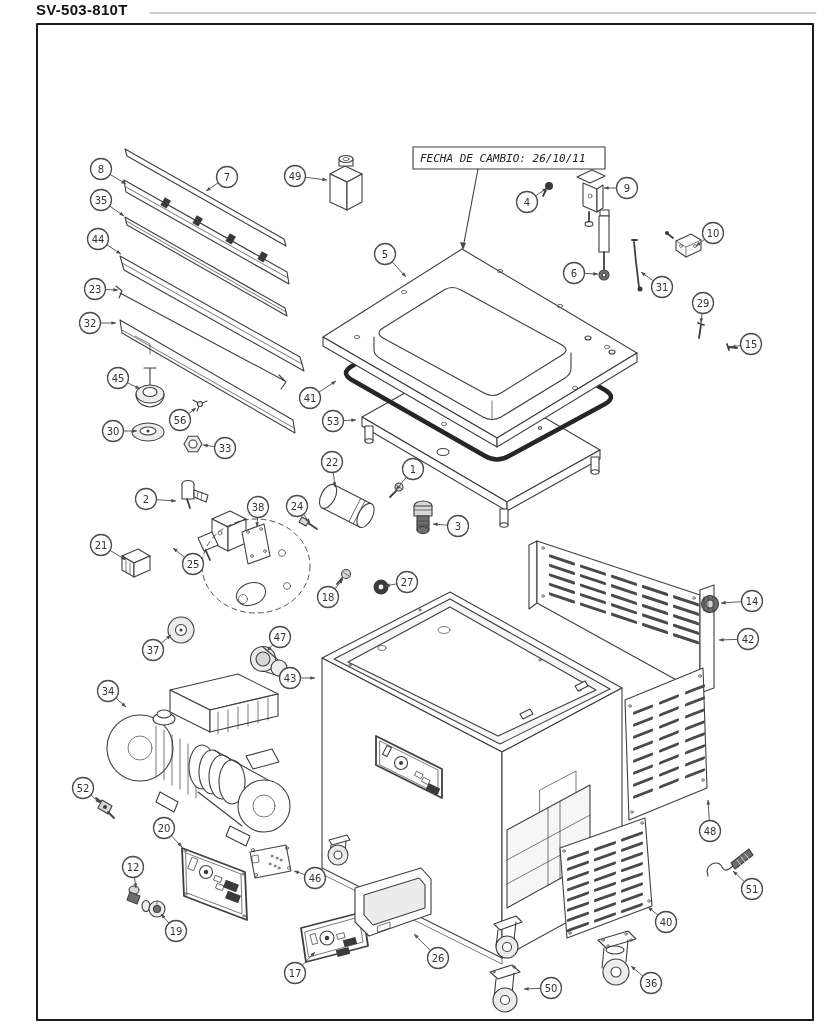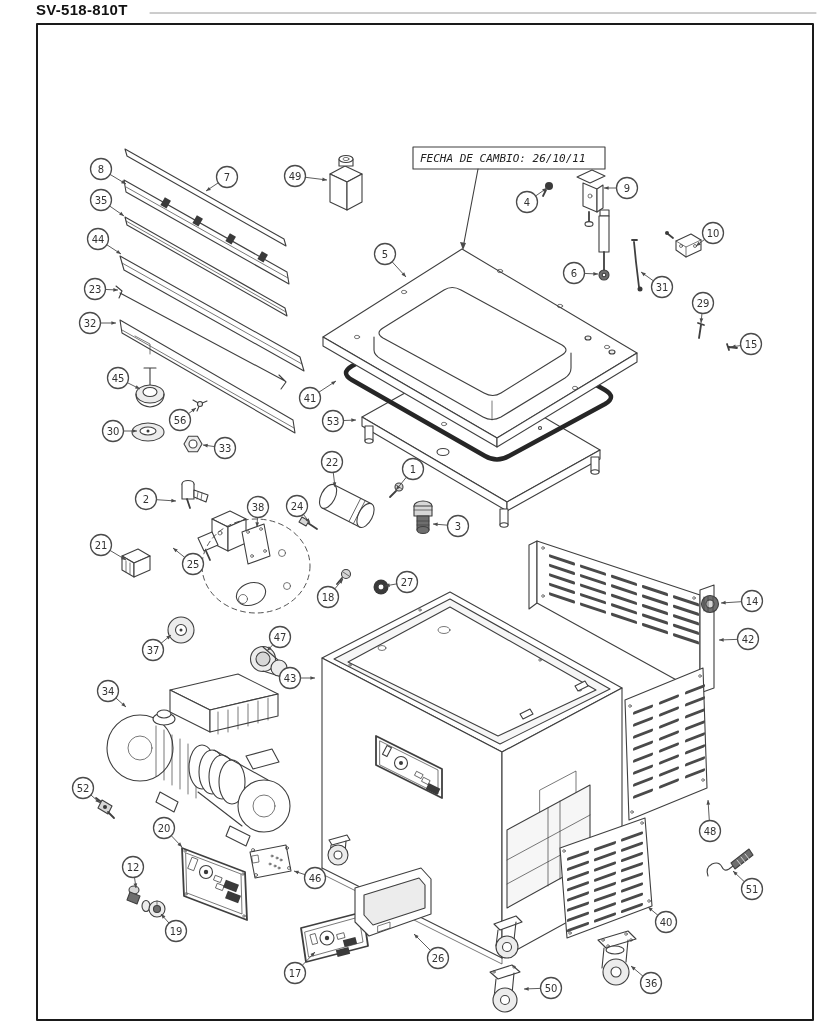"SV-518-810T" div.page-title { text: SV-518-810T -> SV-503-810T }
